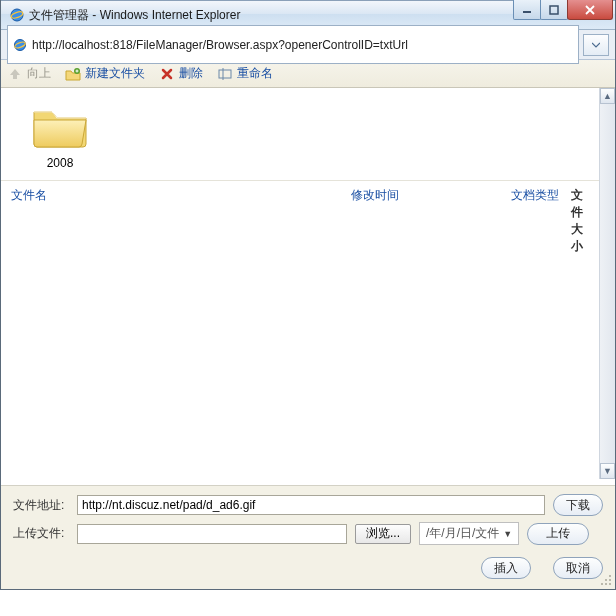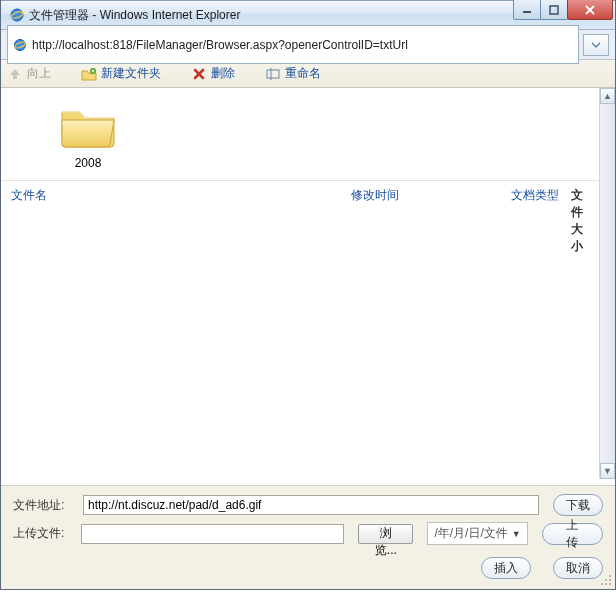"向上" .toolbar { gap: 30px -> 14px }
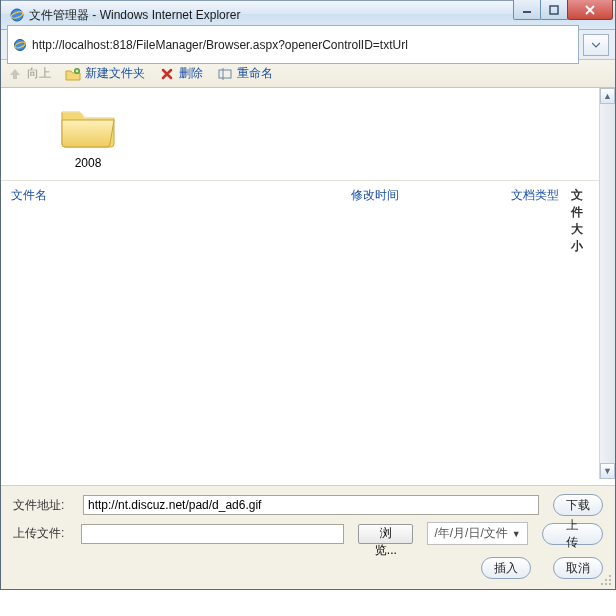"2008" .folderpane { margin-left: 28px -> none }
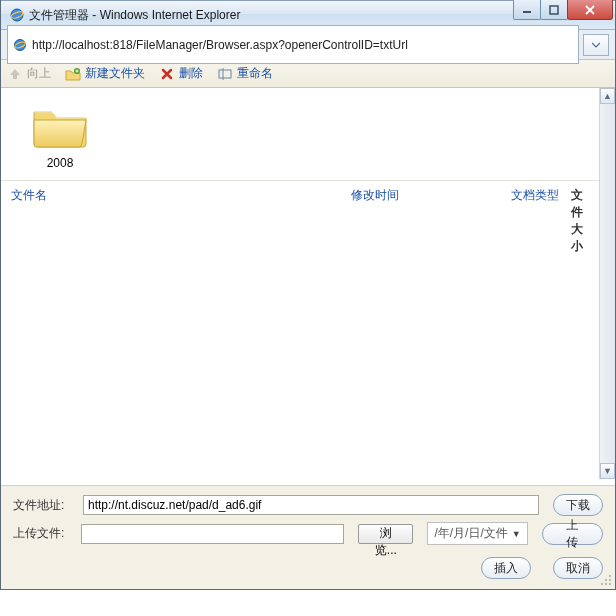"文件地址:" .row { gap: 14px -> 8px }
